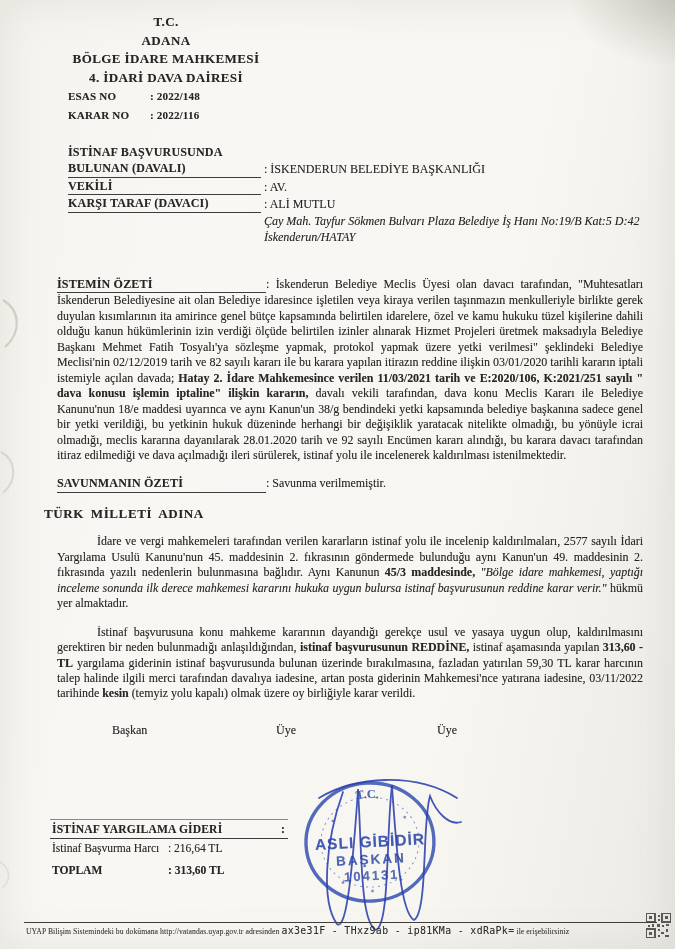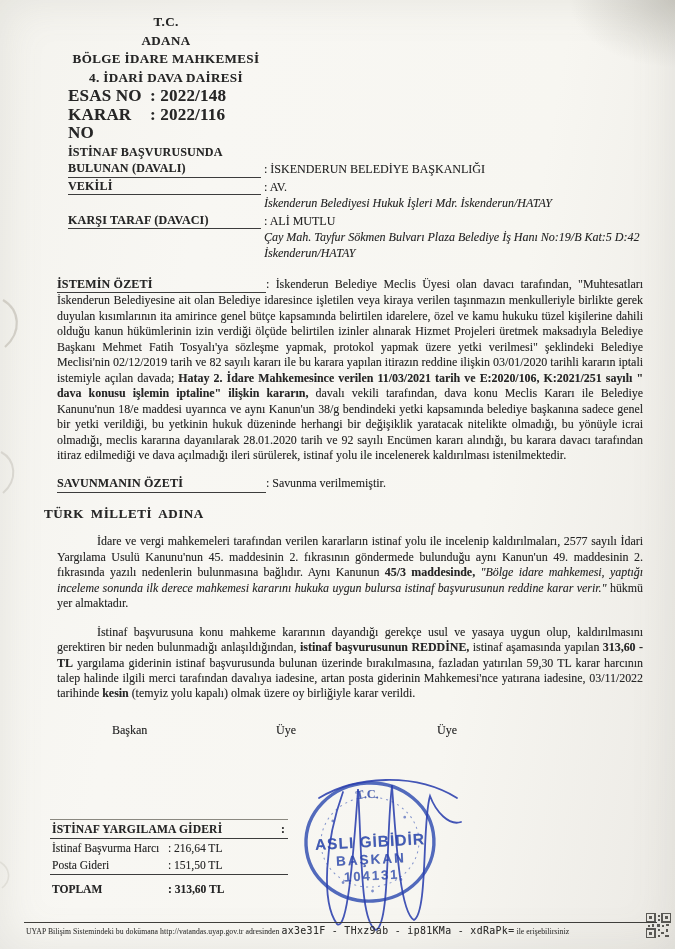"ESAS NO" .case-line { font-size: 17px -> 11px }
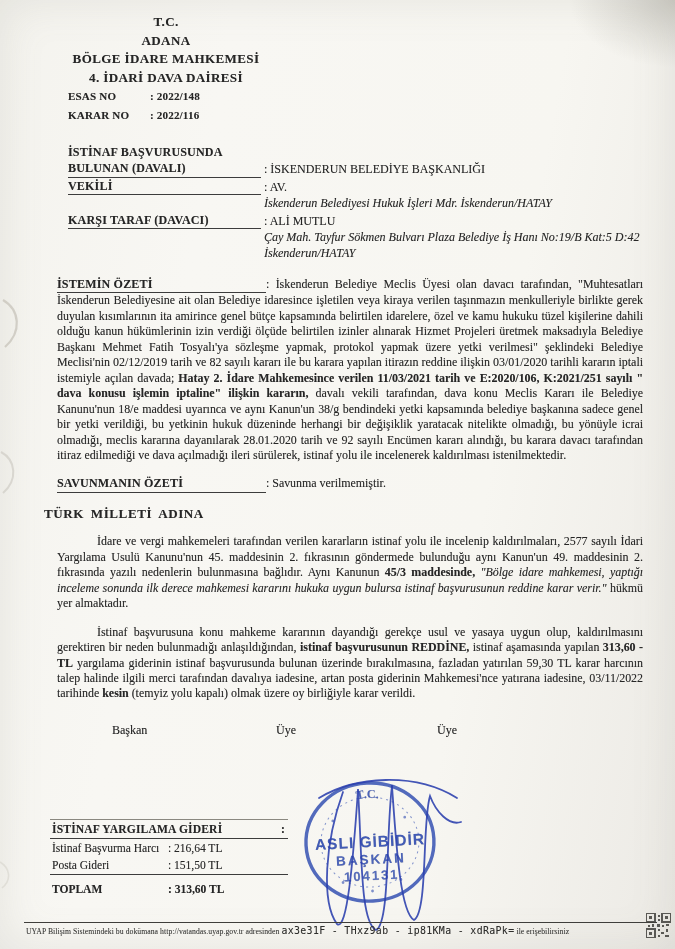"İskenderun Belediyesi Hukuk İşleri Mdr." div.party-sub { html: <div>İskenderun Belediyesi Hukuk İşleri Mdr. İskenderun/HATAY</div> -> none }
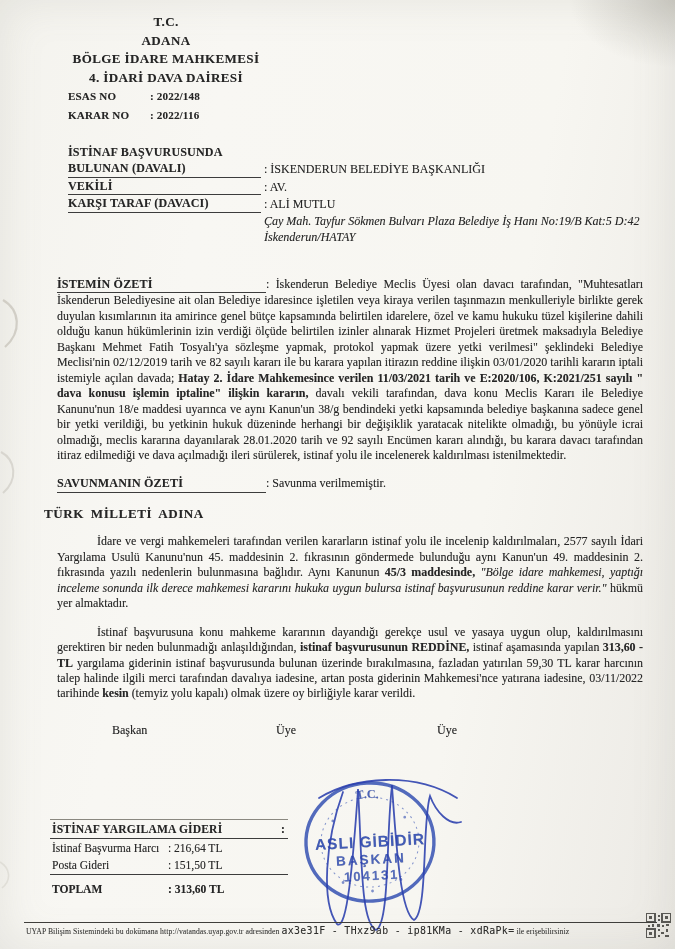"Posta Gideri" div.cost-row { html: <div> <span>Posta Gideri</span> <span>: 151,50 TL</span> </div> -> none }
